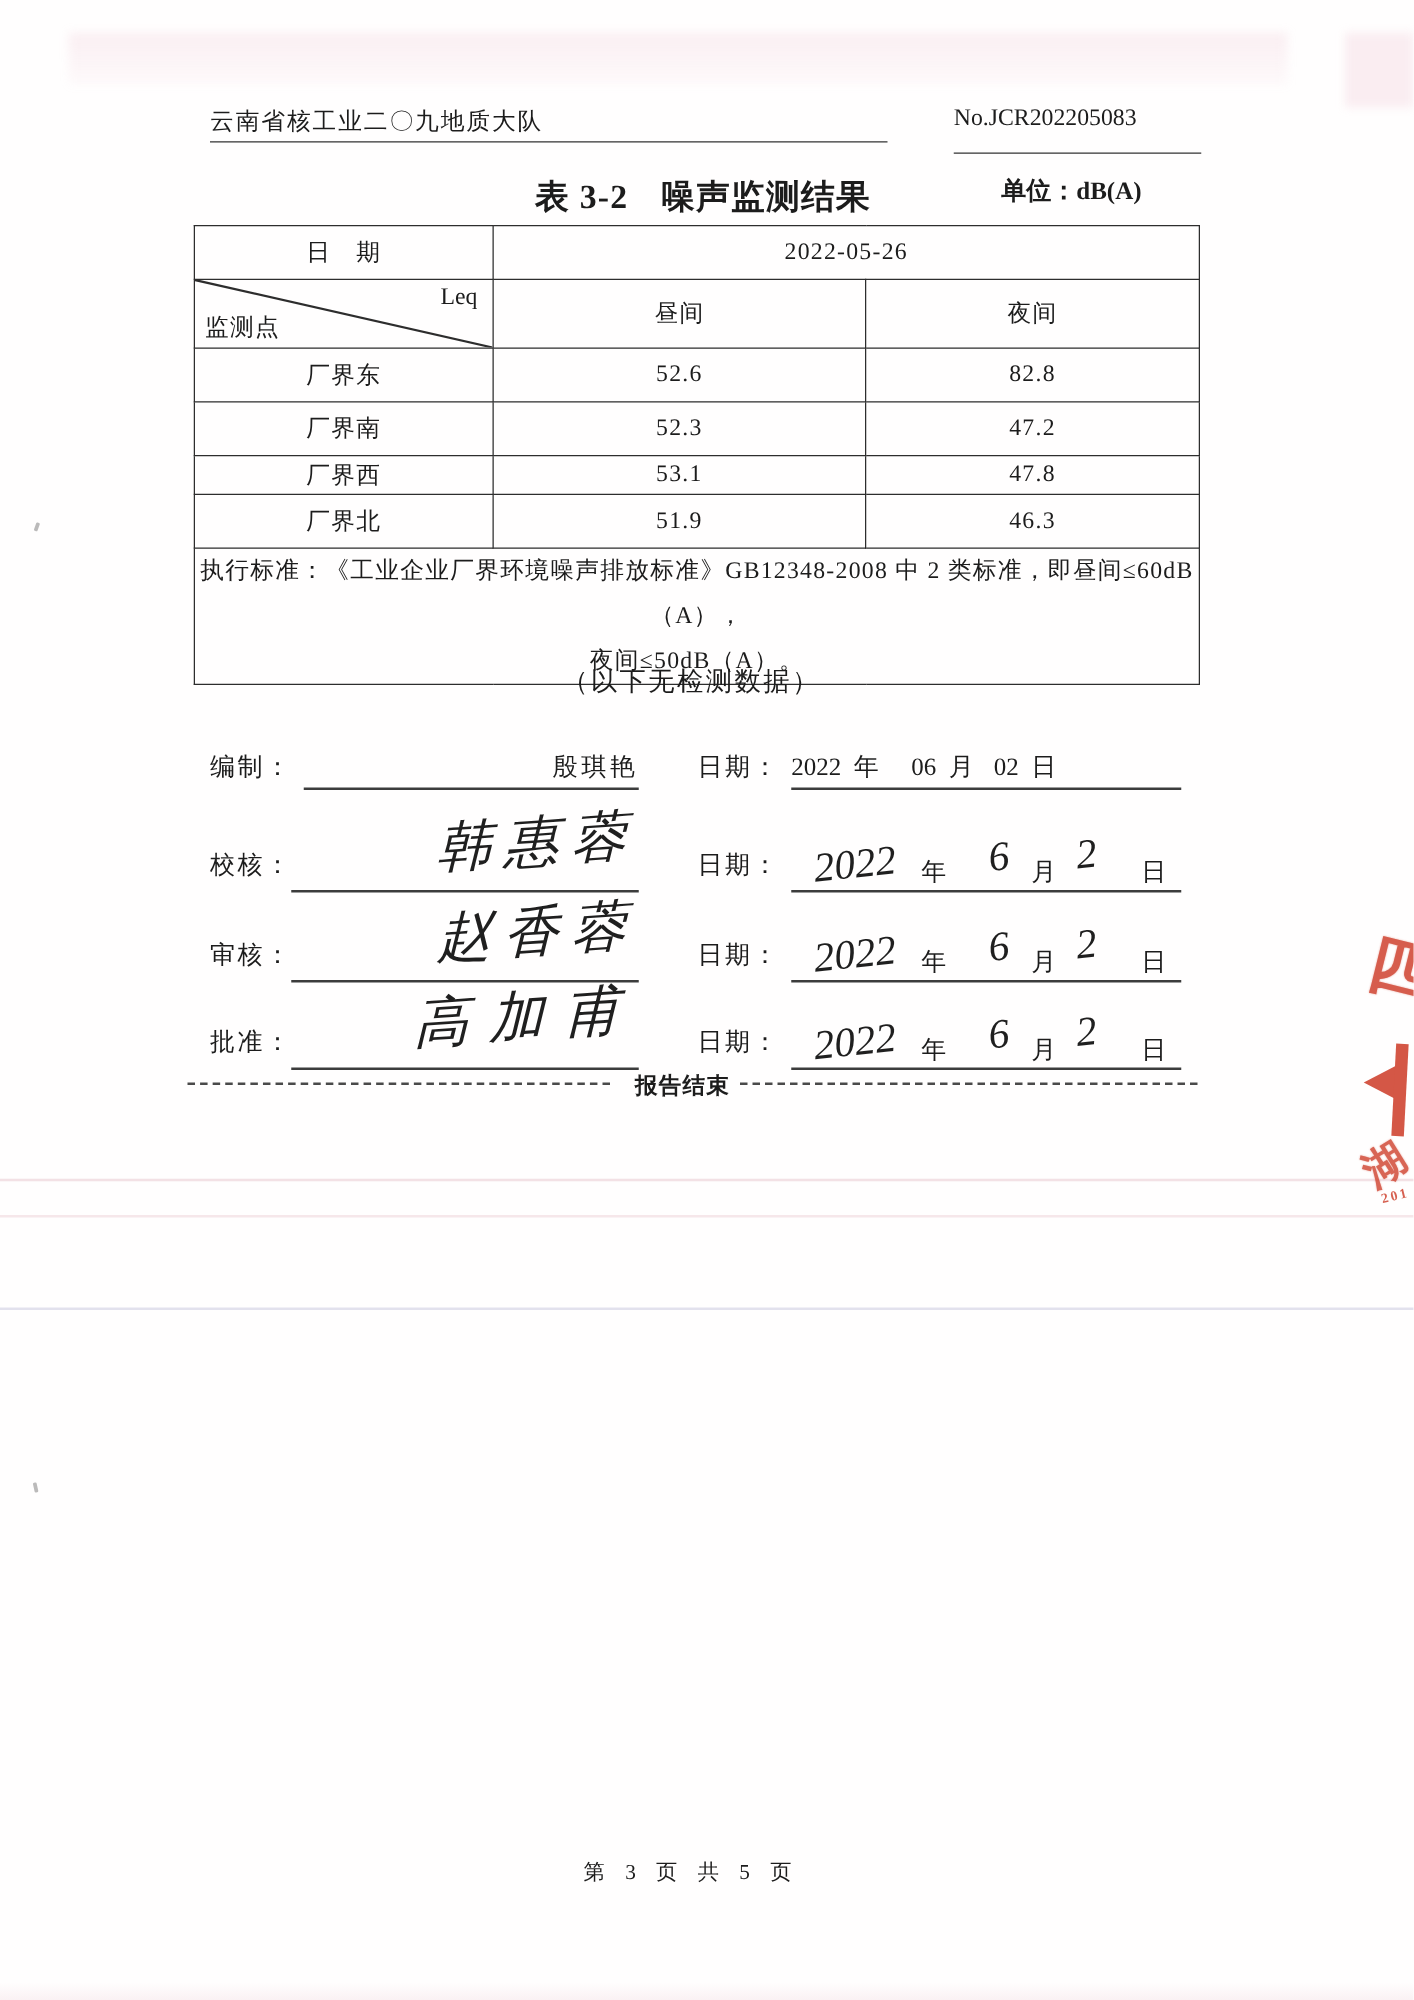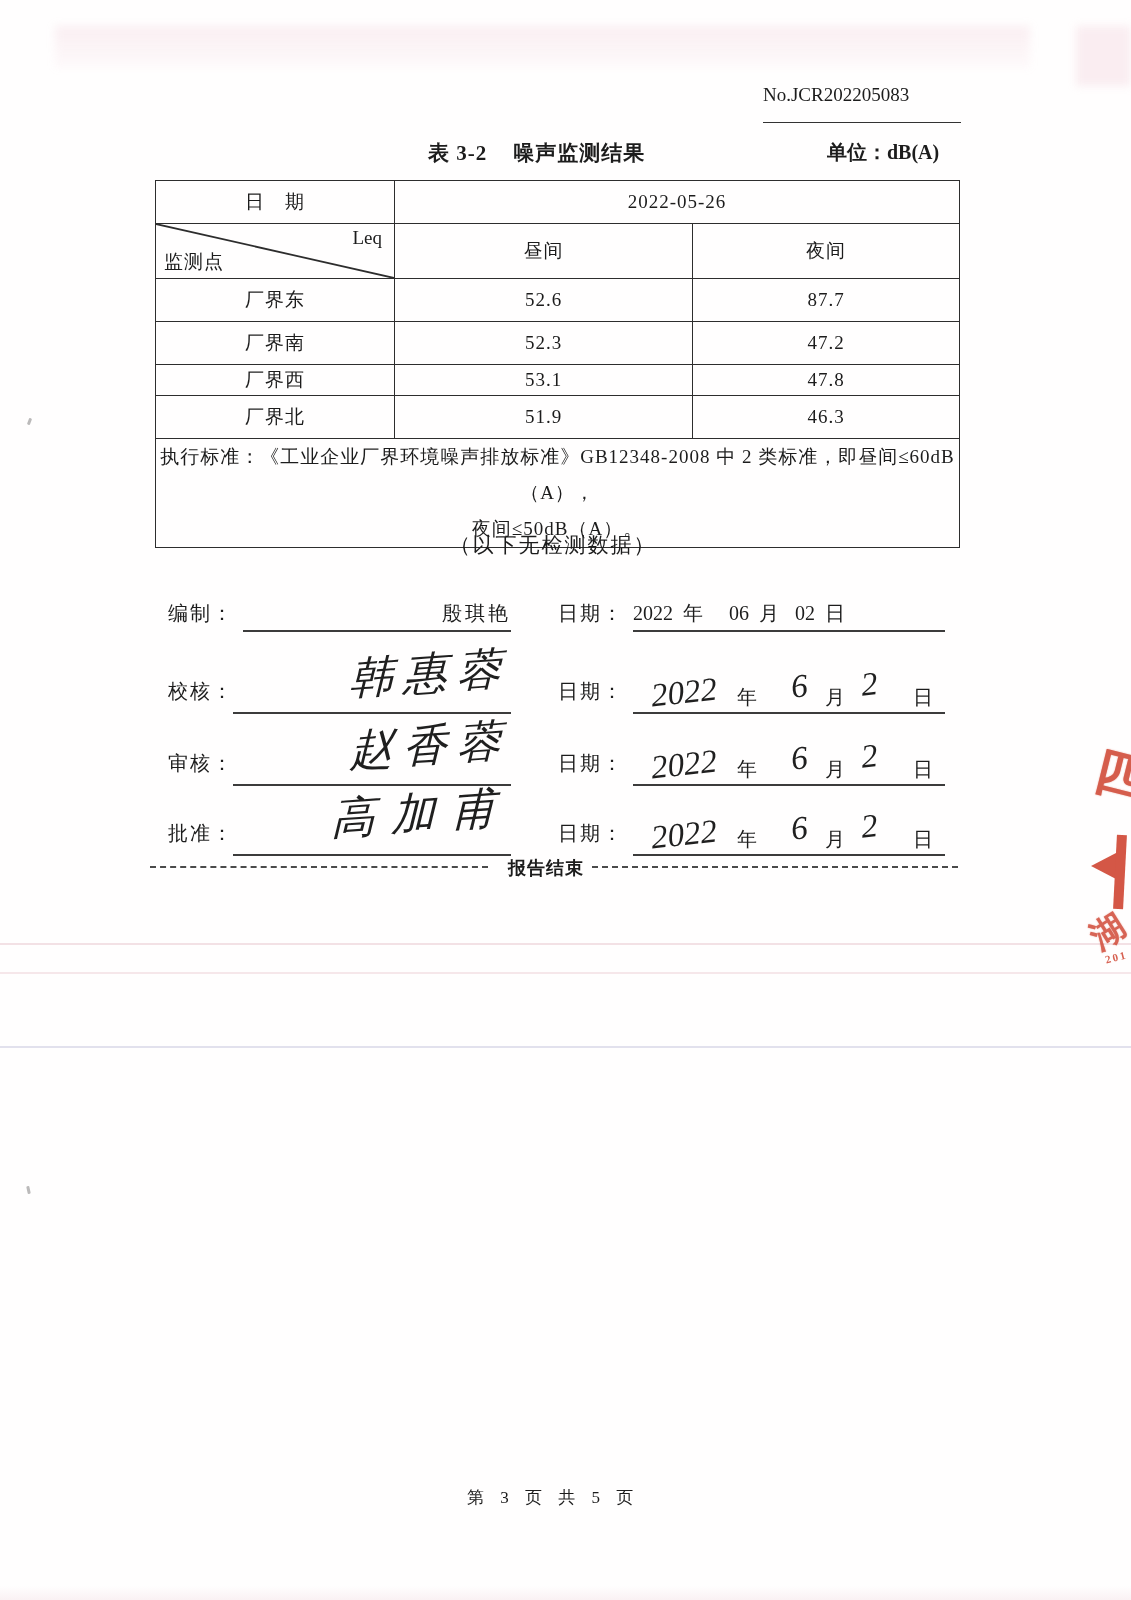"云南省核工业二〇九地质大队" div.header-left { html: none -> <div>云南省核工业二〇九地质大队</div> }
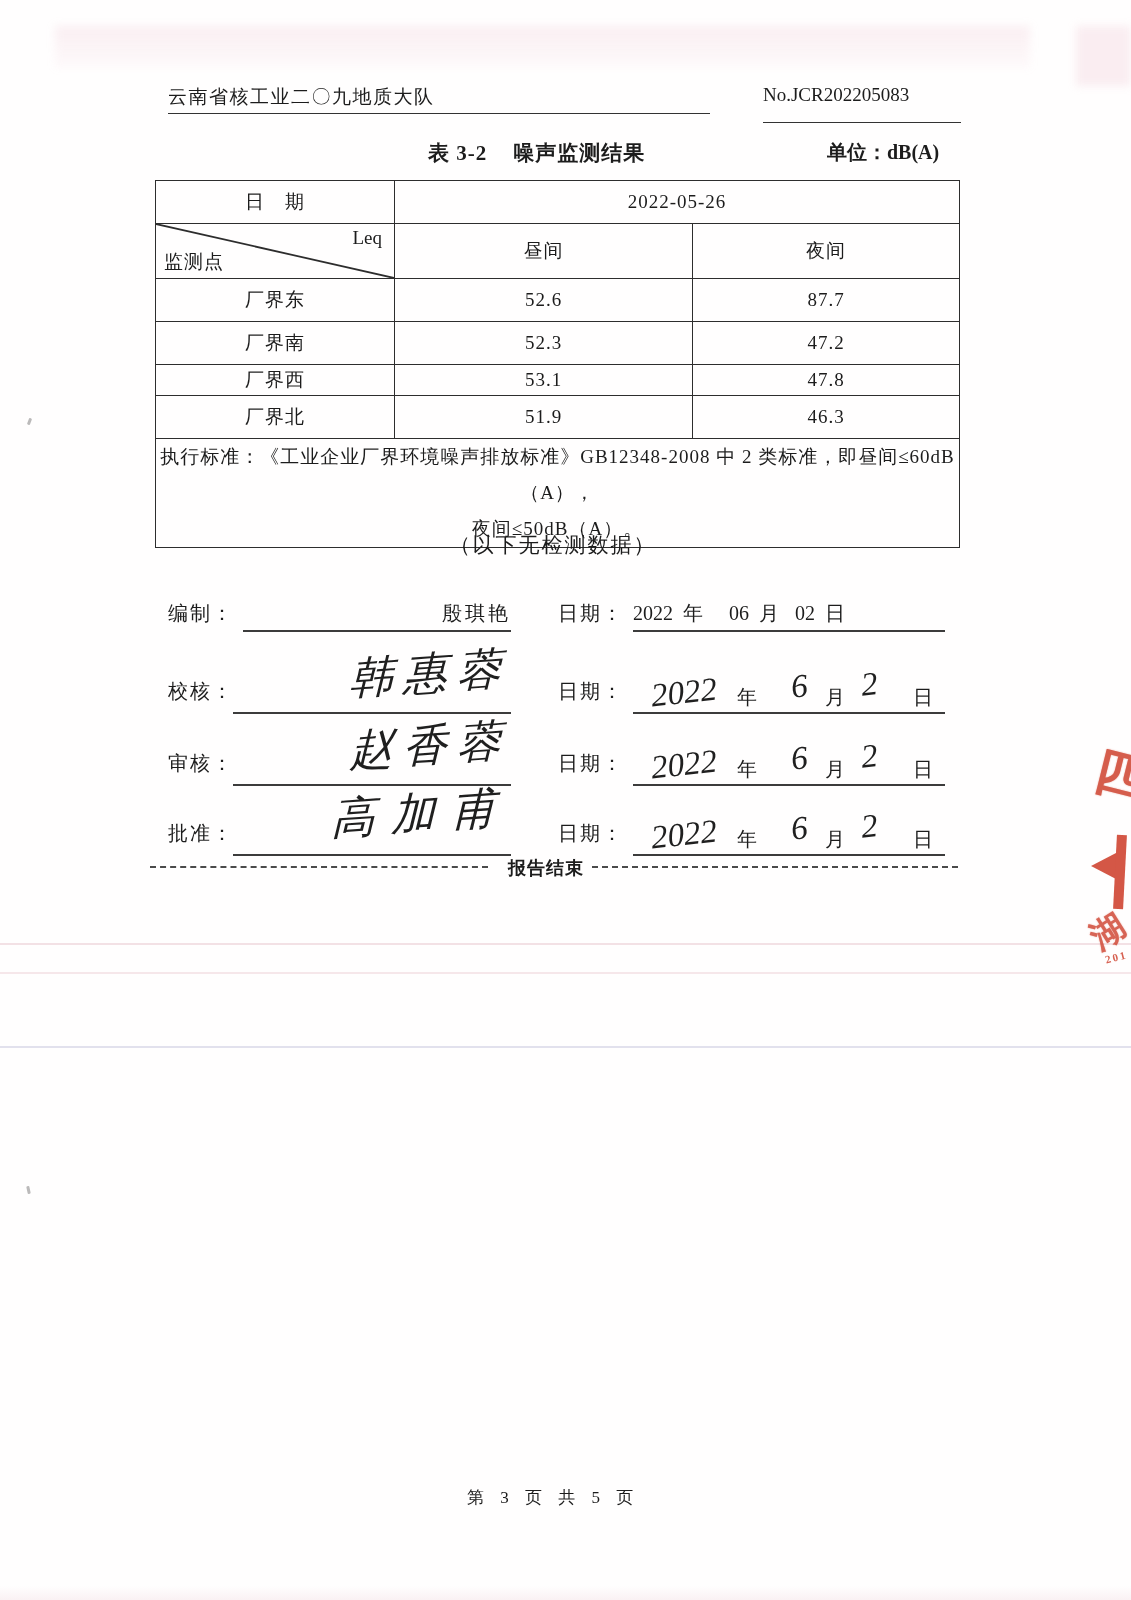"表 3-2" .title-row { font-size: 21px -> 27px }
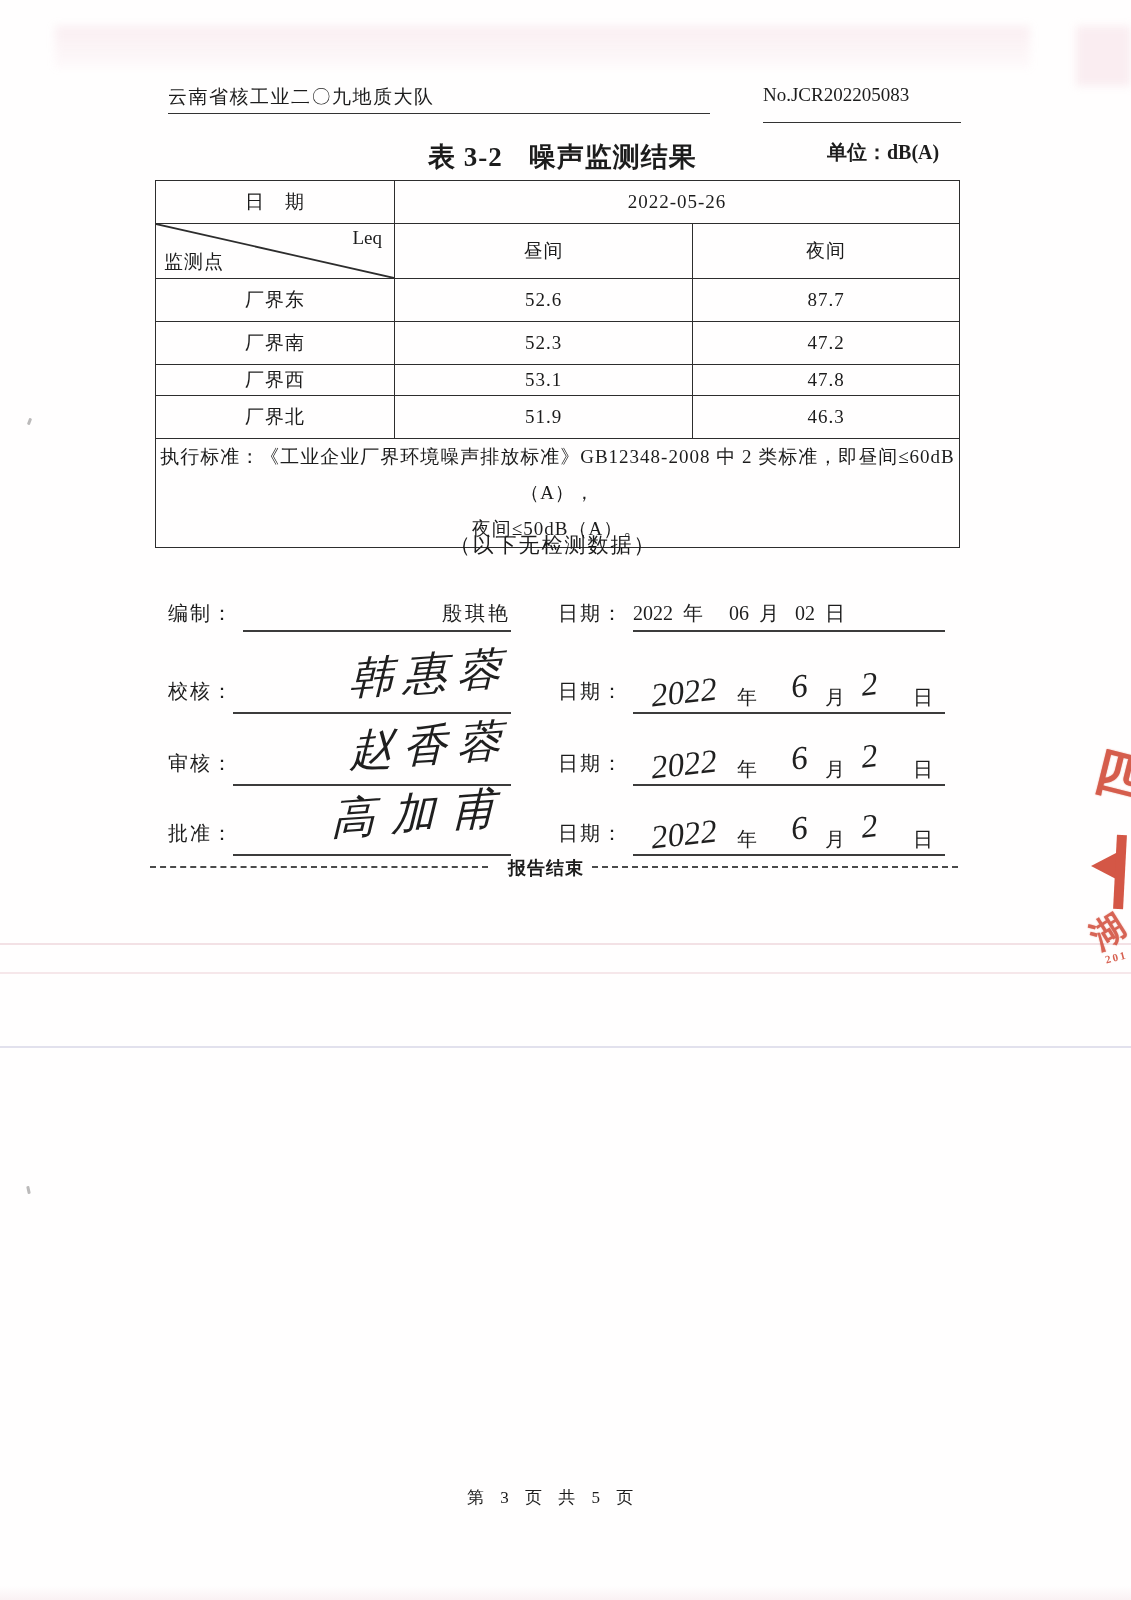"单位：dB(A)" .unit-row { left: 827px -> 801px }
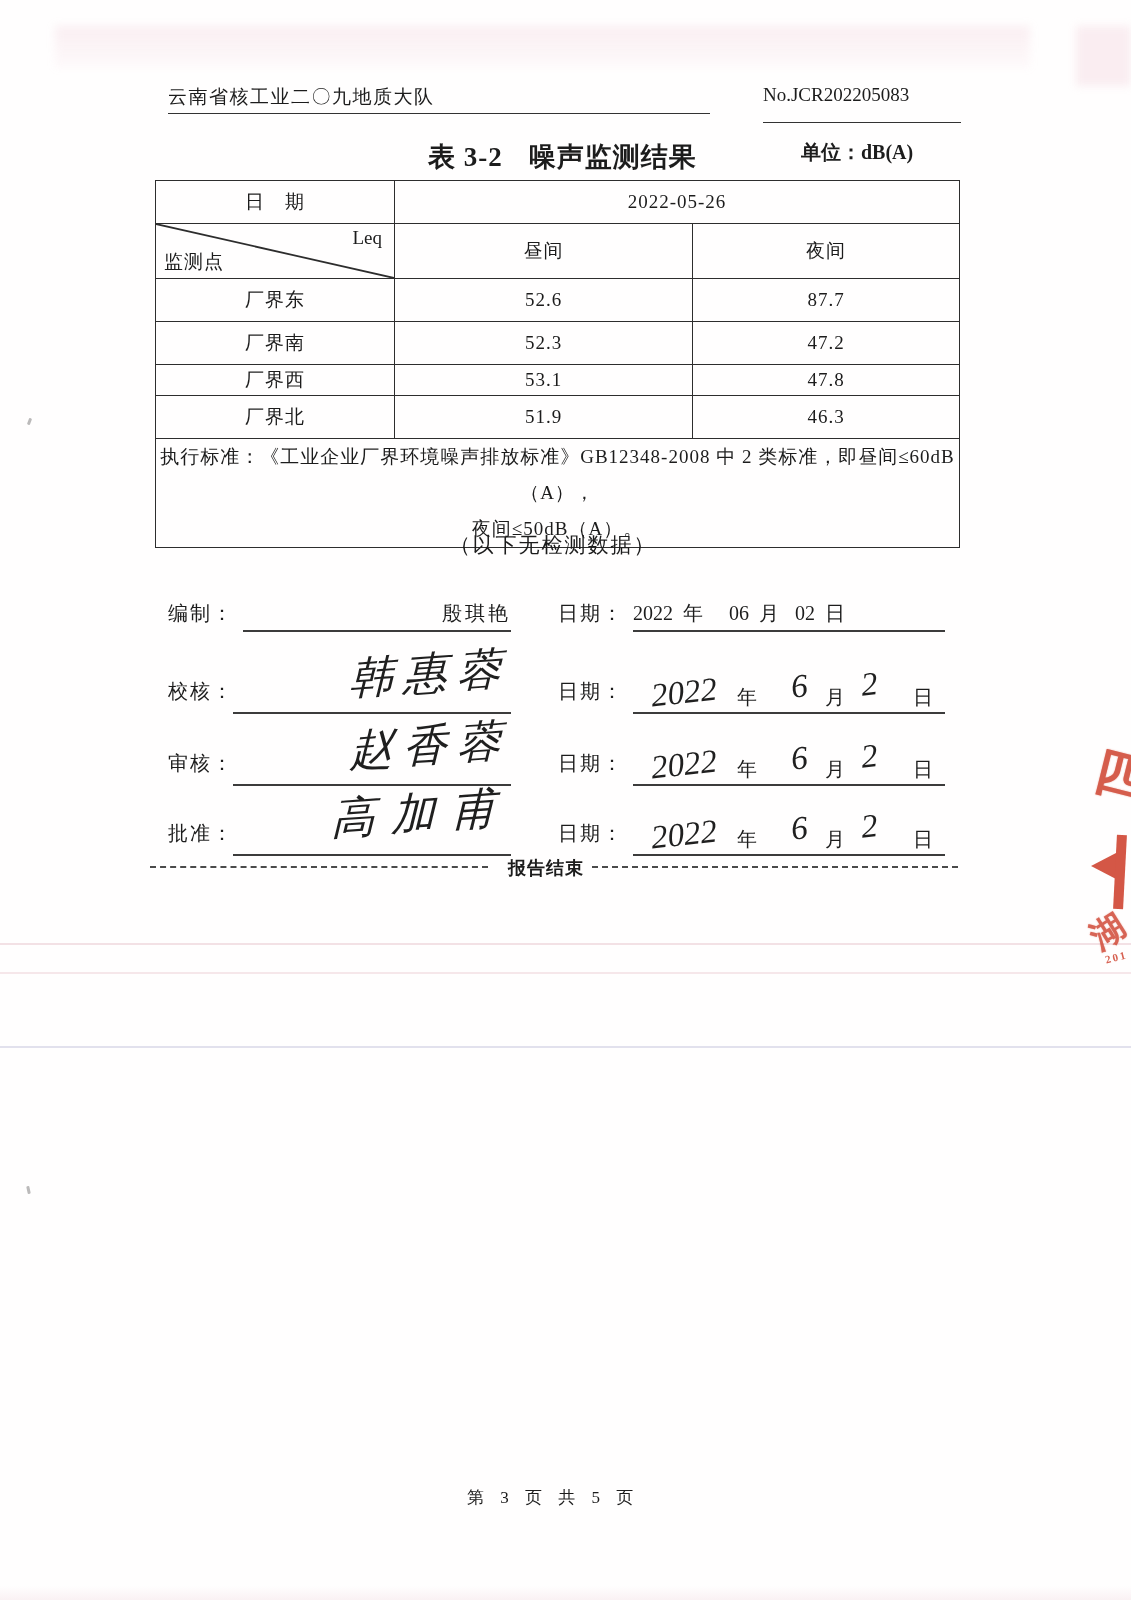"87.7" td { text: 87.7 -> 82.8 }
